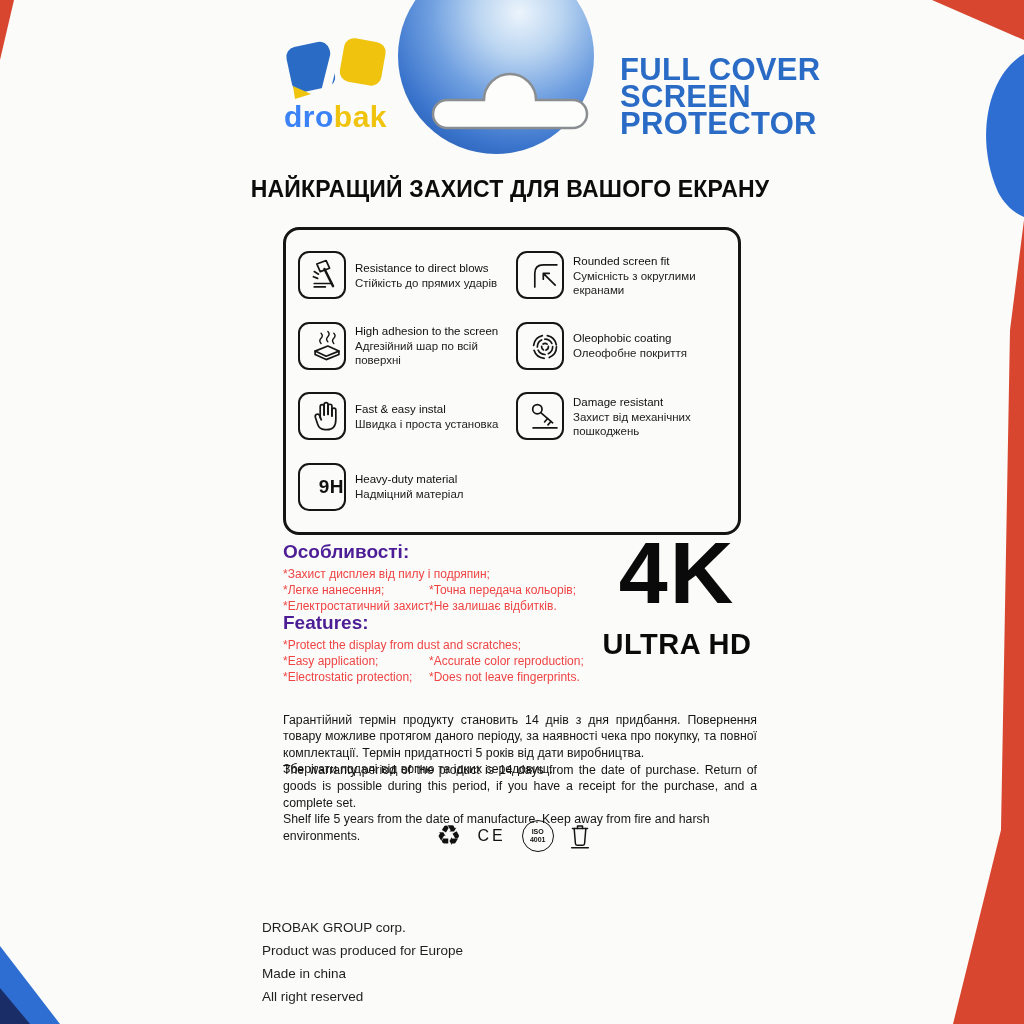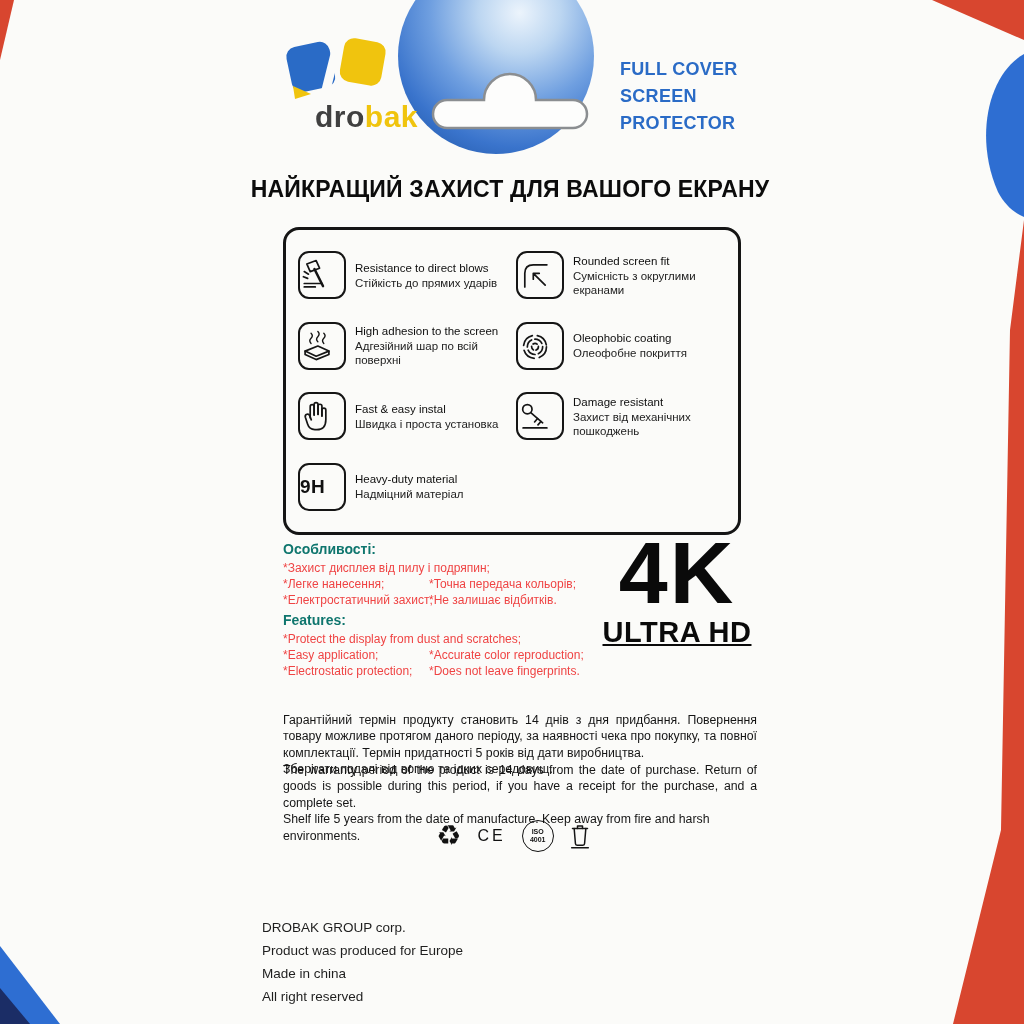"FULL COVER" .cover-title { font-size: 18px -> 31px }
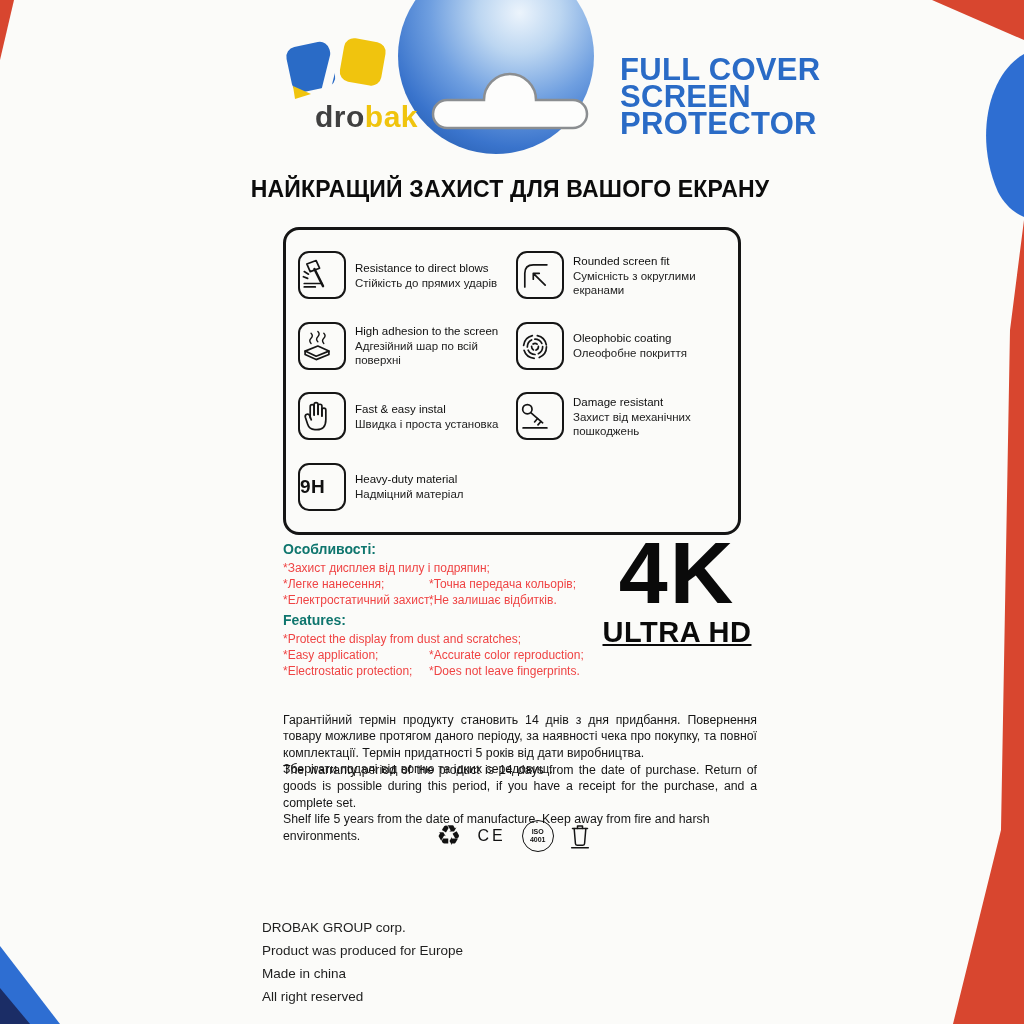"dro" .logo-blue { color: #404040 -> #3b82f6; margin-left: 31px -> none }
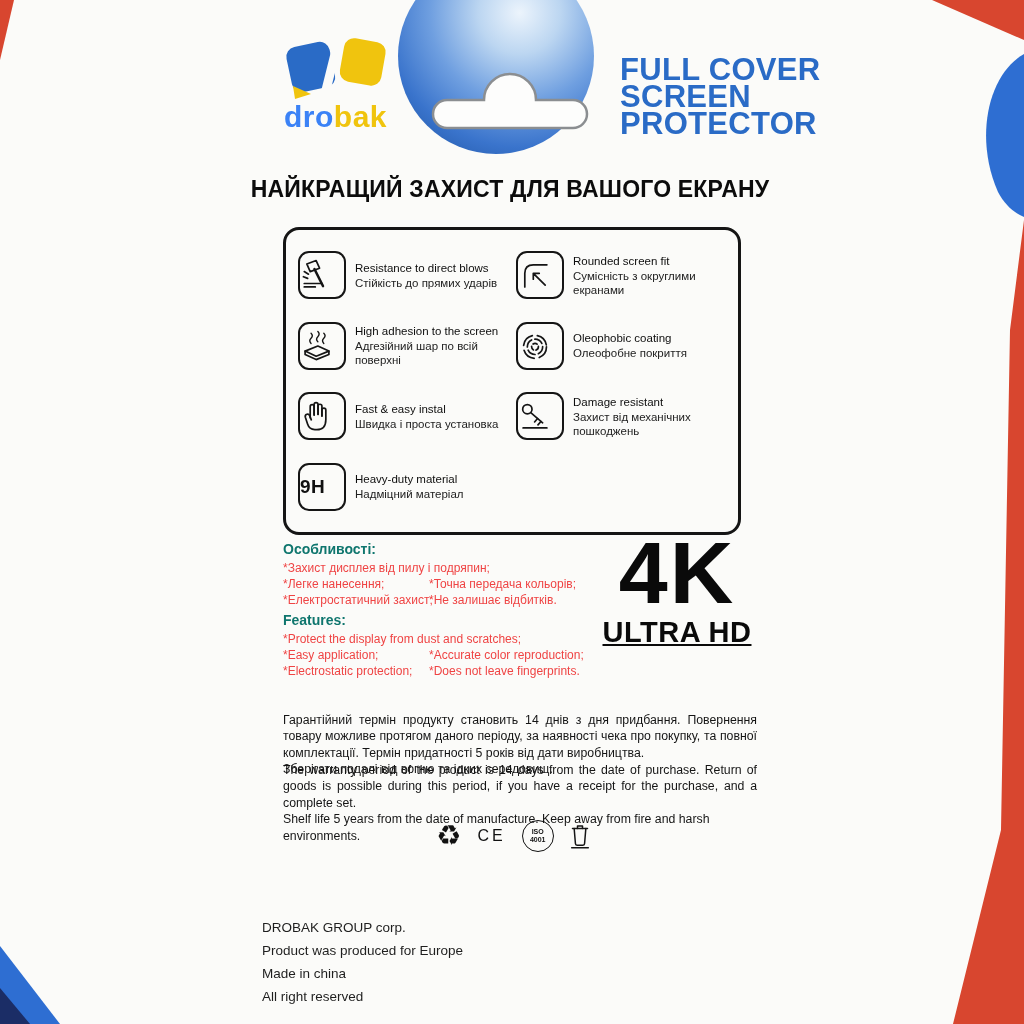"9H" .icon-box { justify-content: flex-start -> flex-end }
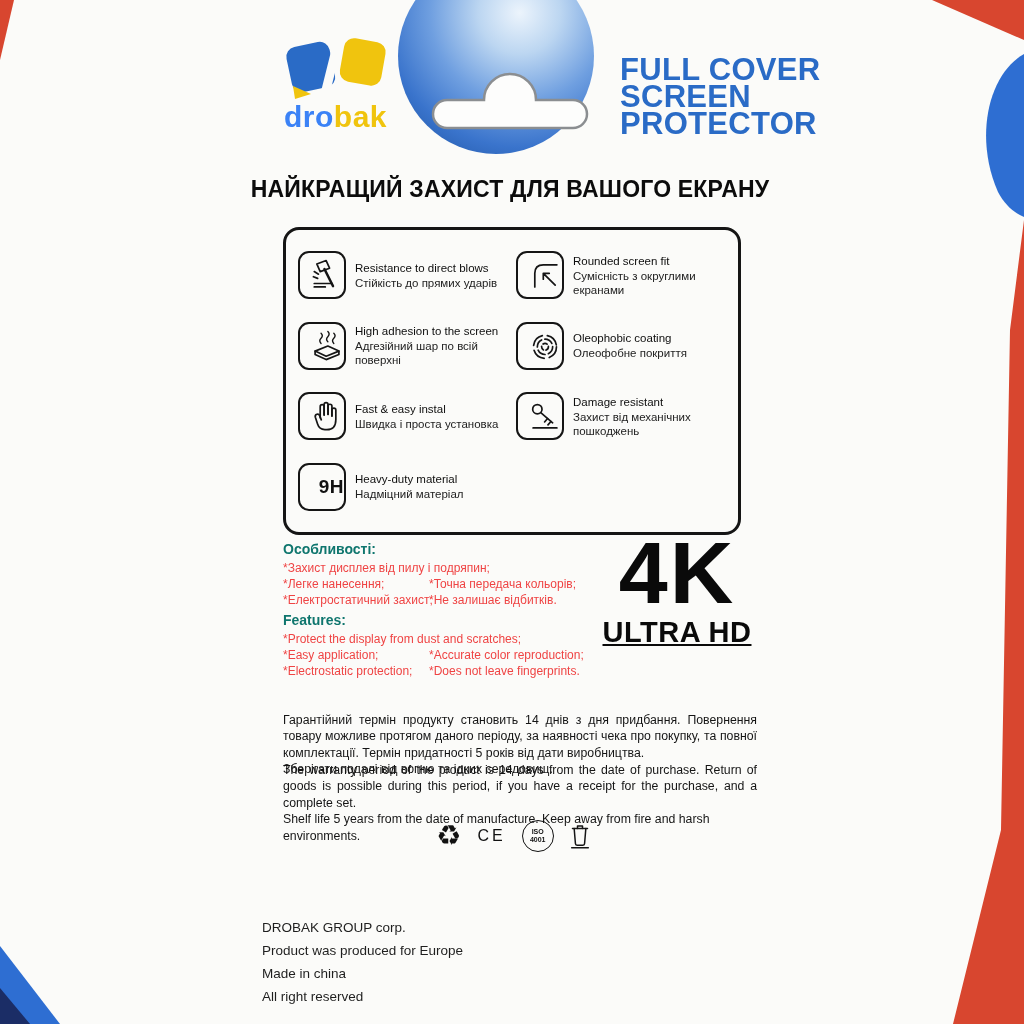"Особливості:" .list-title { color: #0f766e -> #4c1d95; font-size: 14px -> 19px }
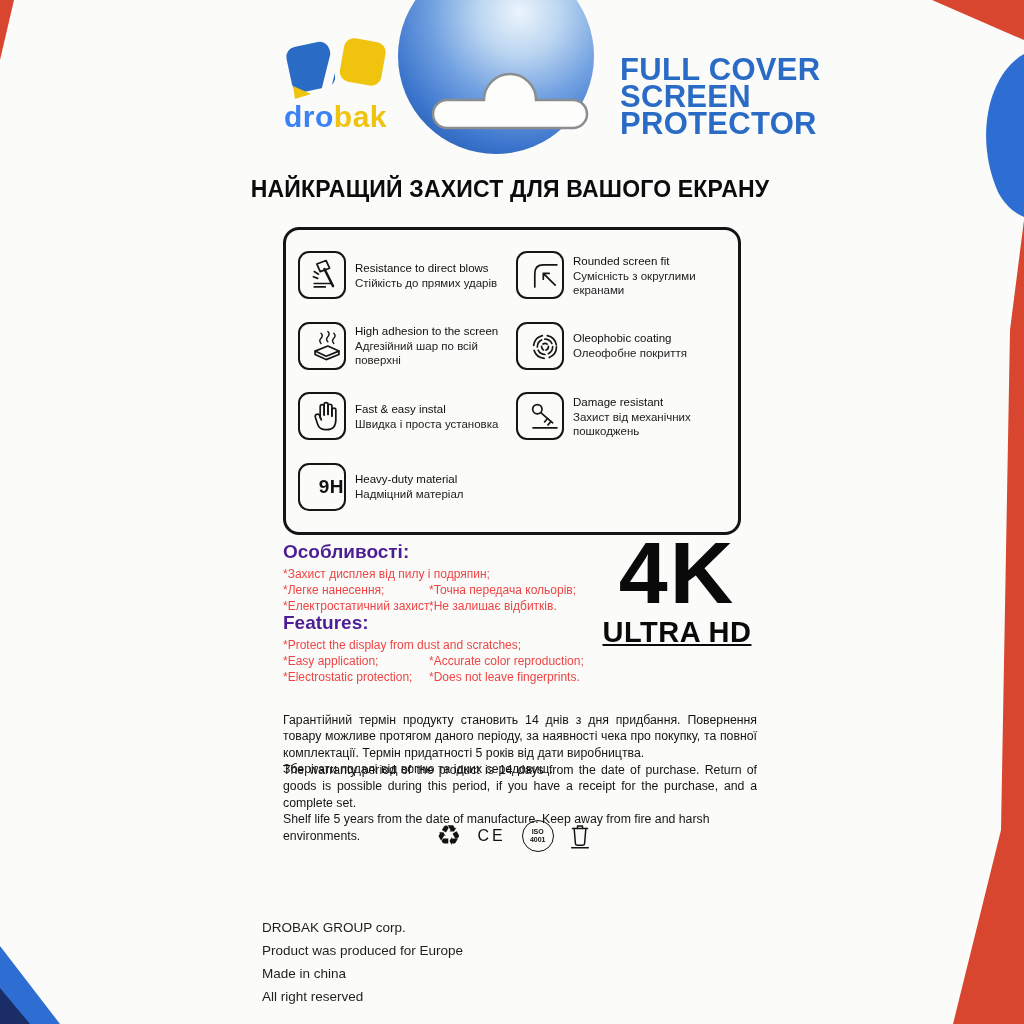"ULTRA HD" .fourk-sub { margin-top: 4px -> 16px; text-decoration: underline -> none }
